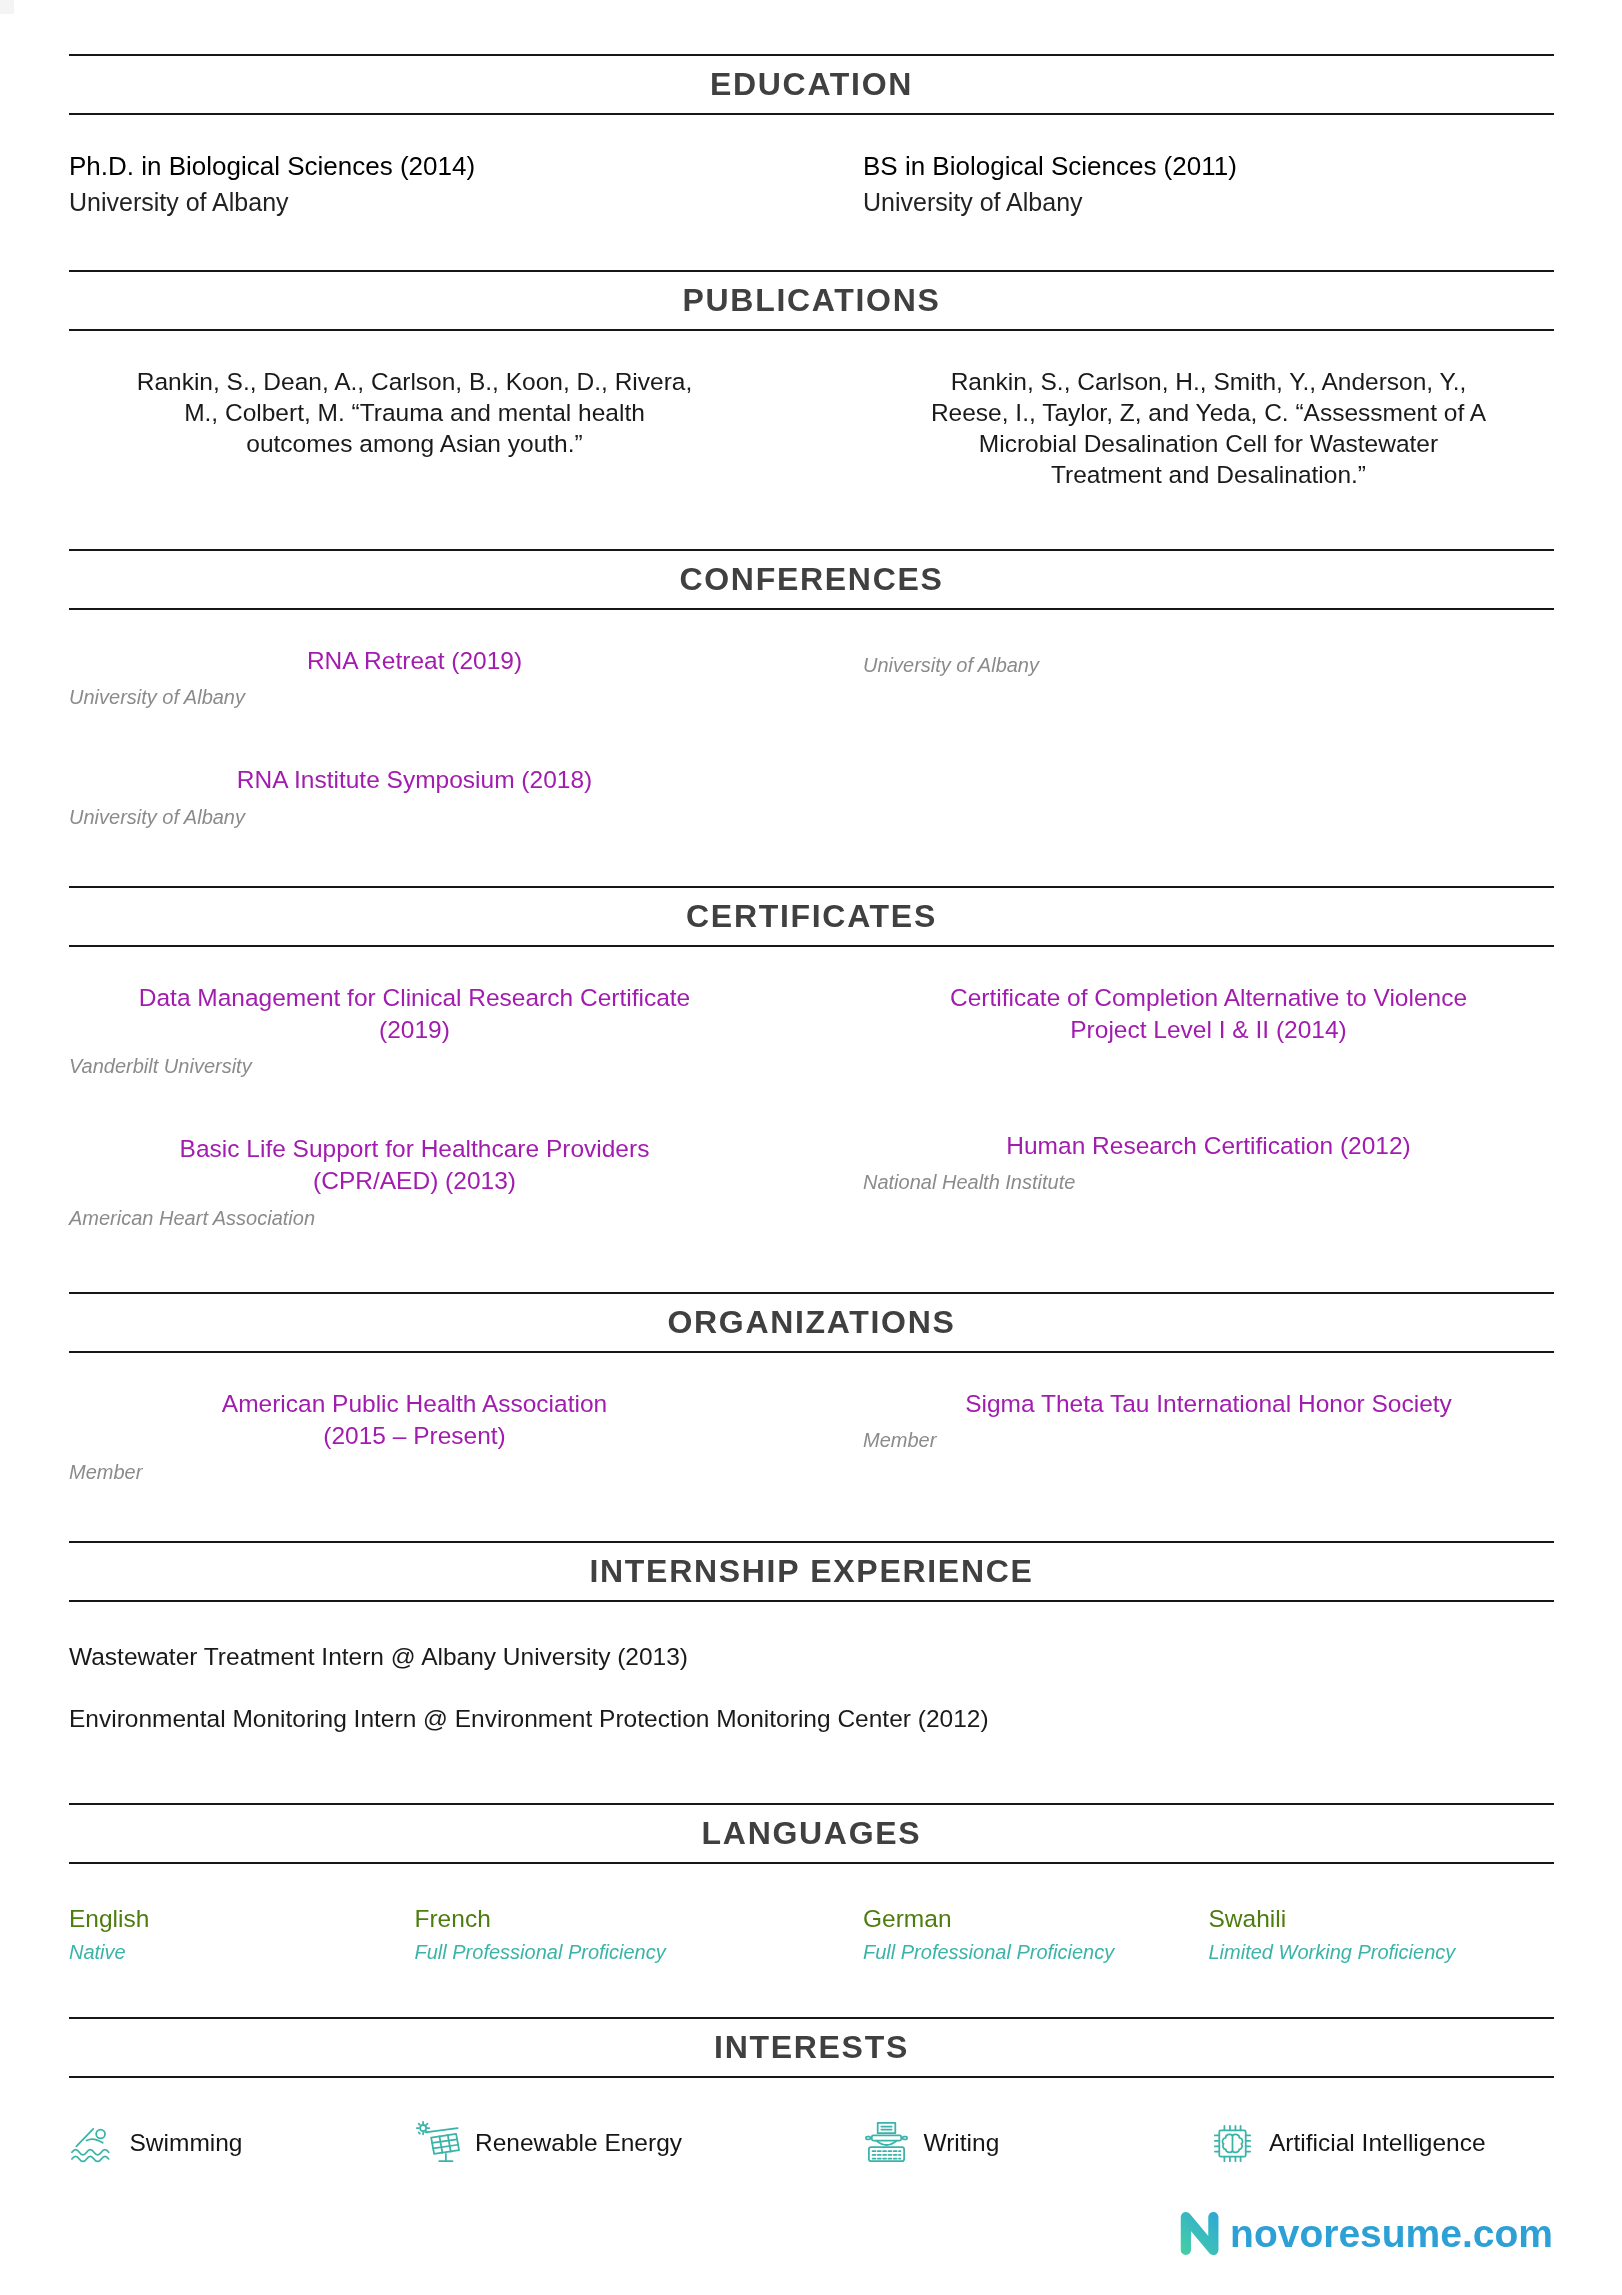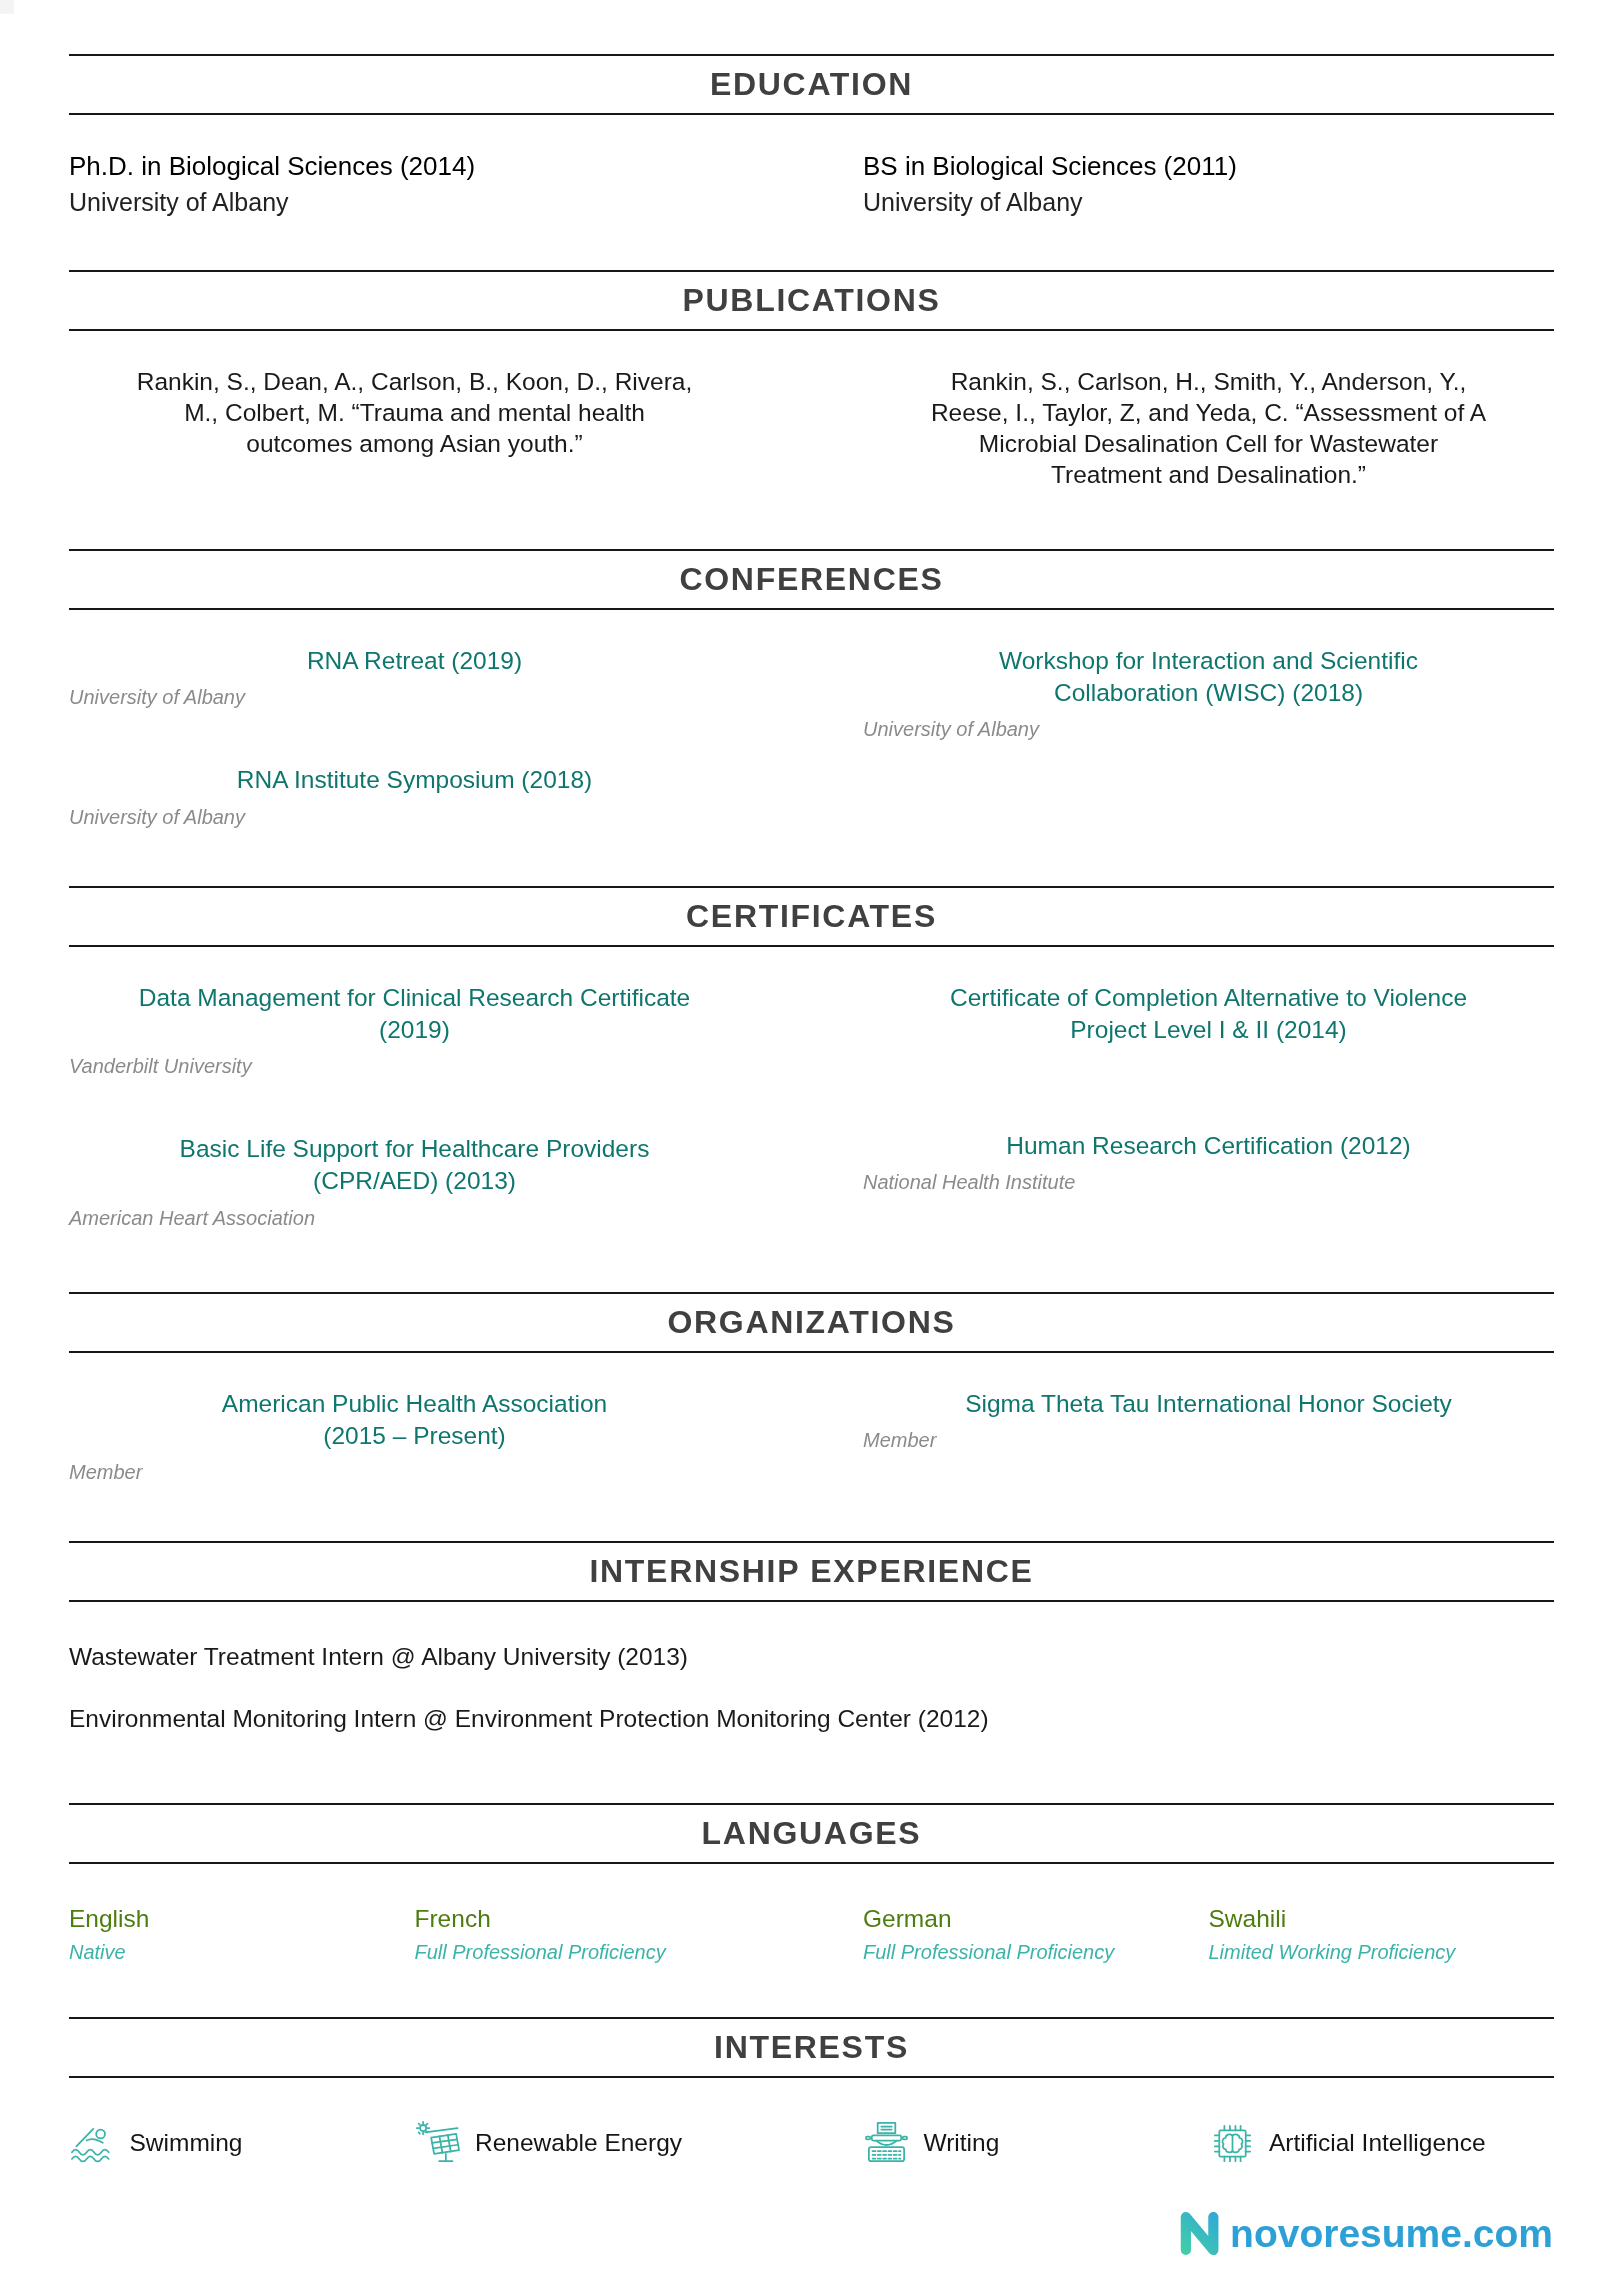"RNA Retreat (2019)" .entry-title { color: #0f766e -> #a21caf }
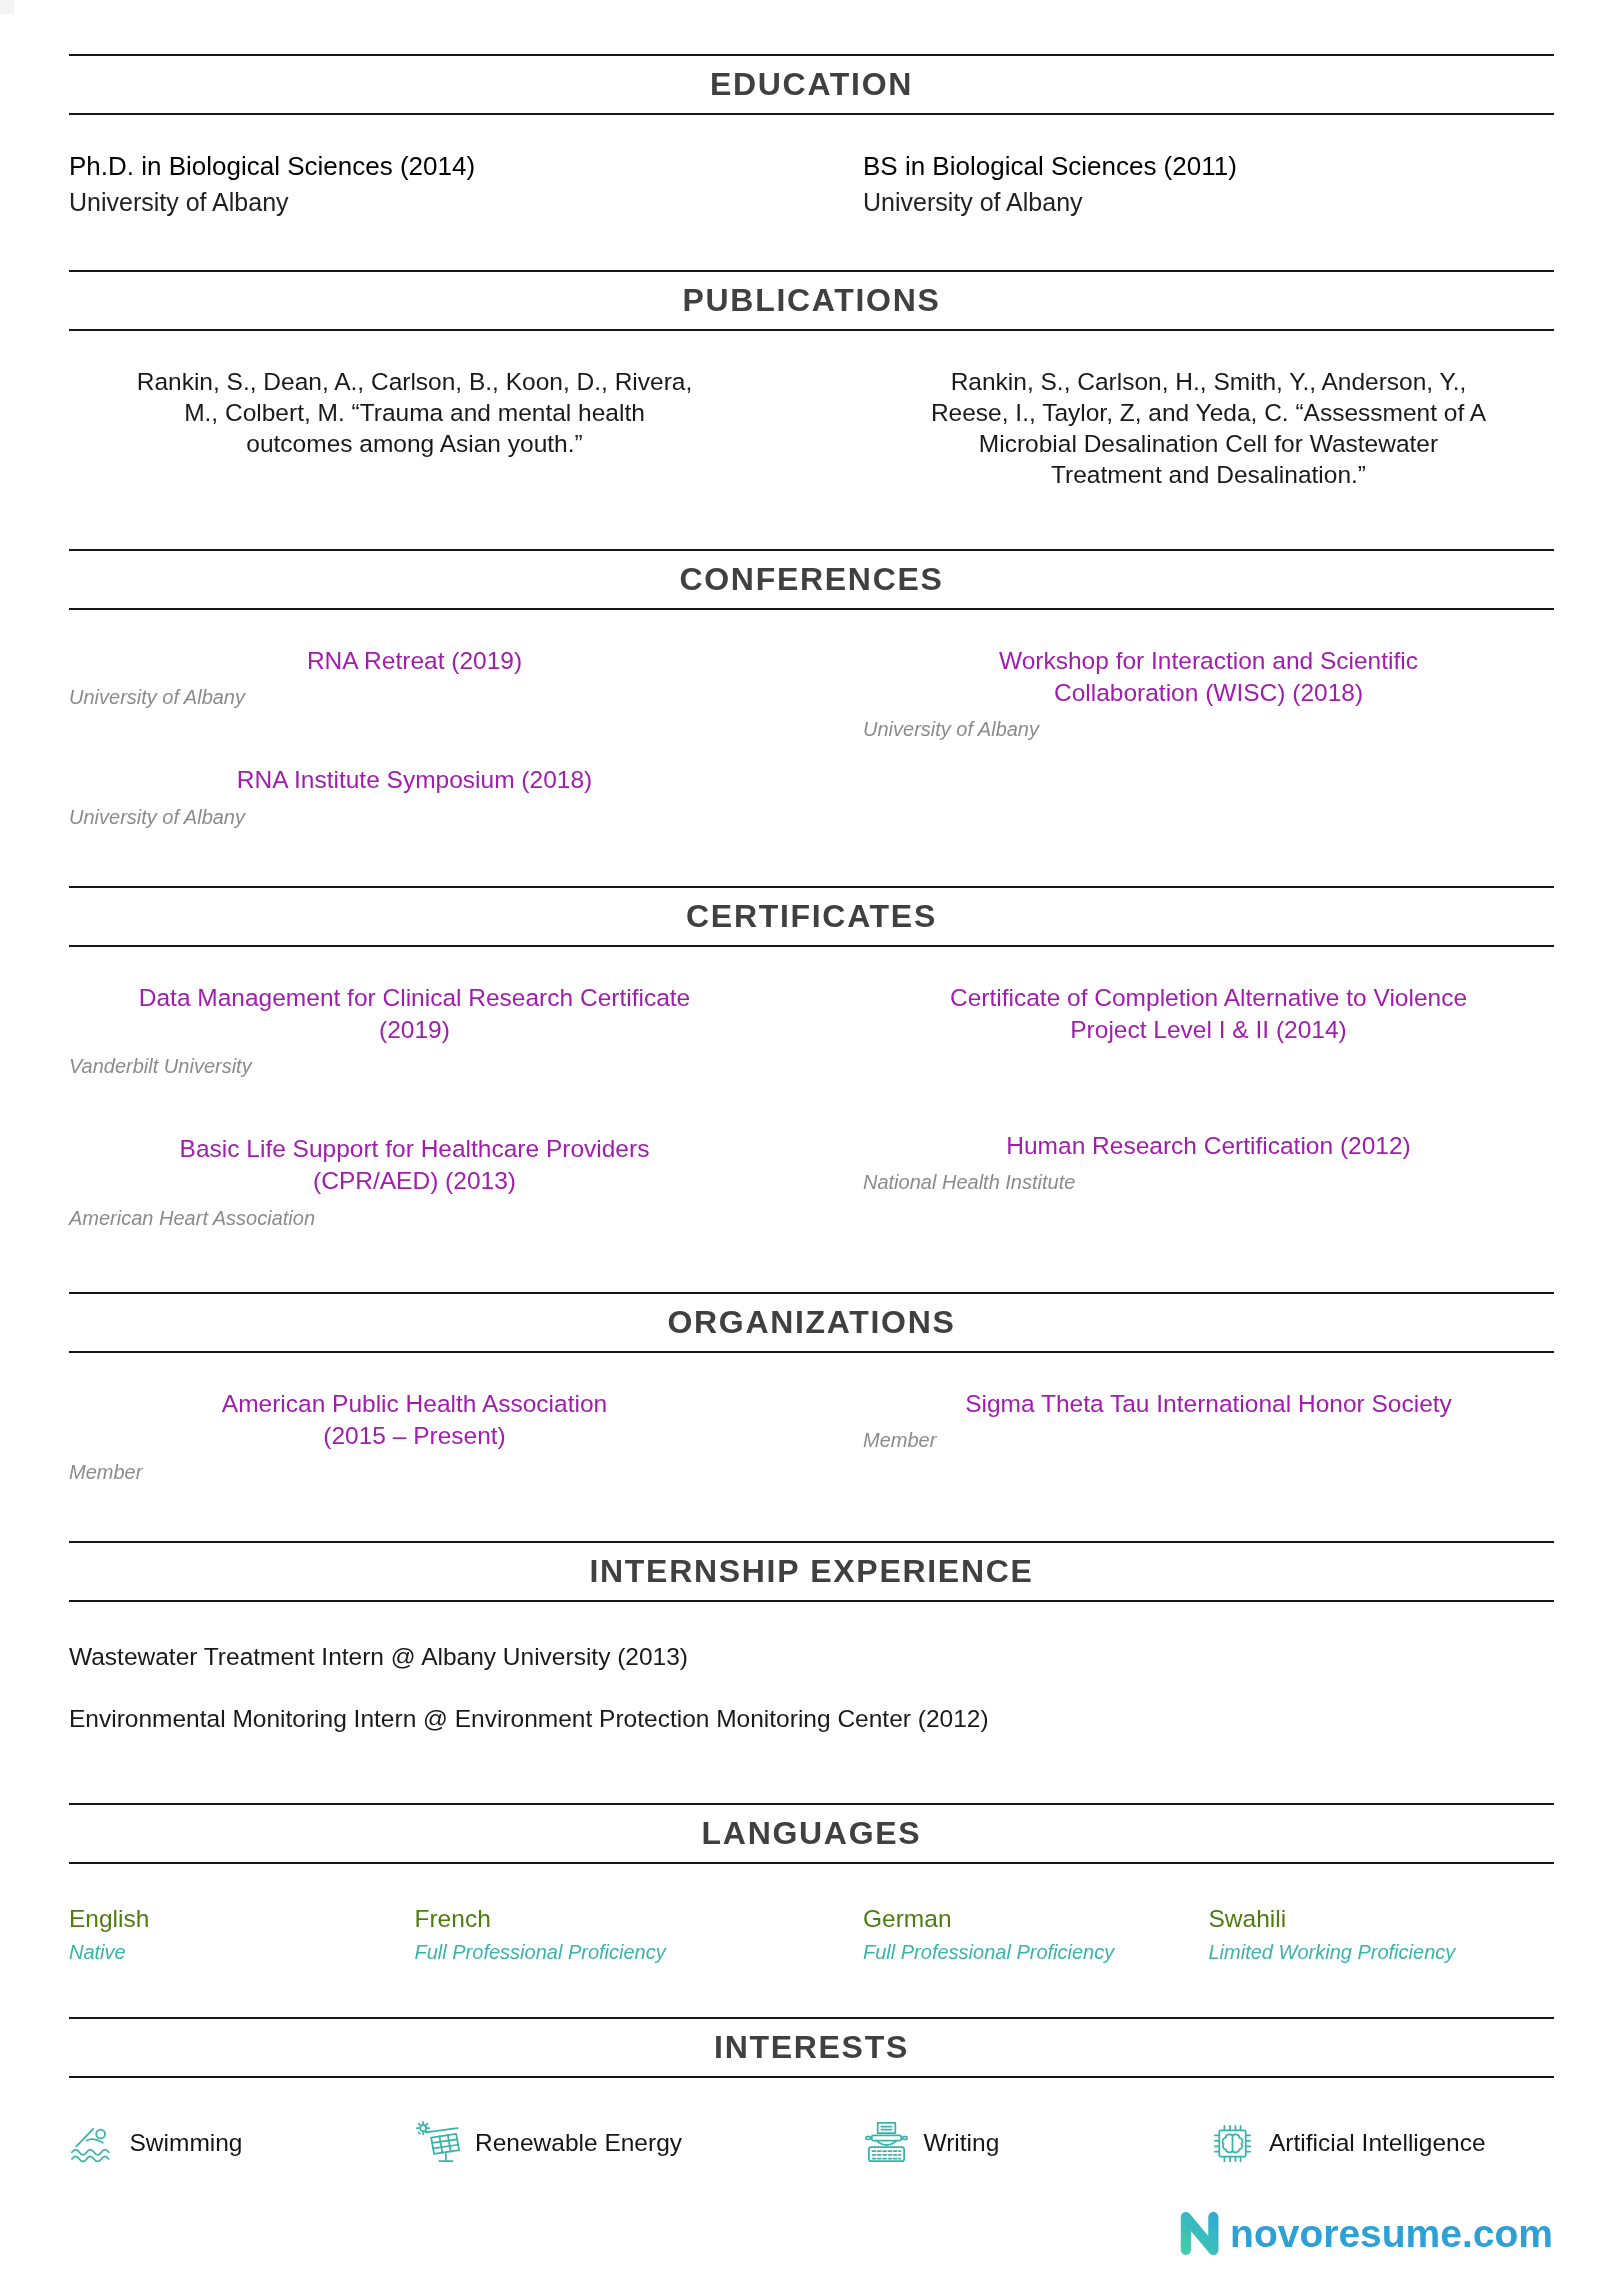"Workshop for Interaction and Scientific" p.entry-title { html: <p>Workshop for Interaction and Scientific Collaboration (WISC) (2018)</p> -> none }
